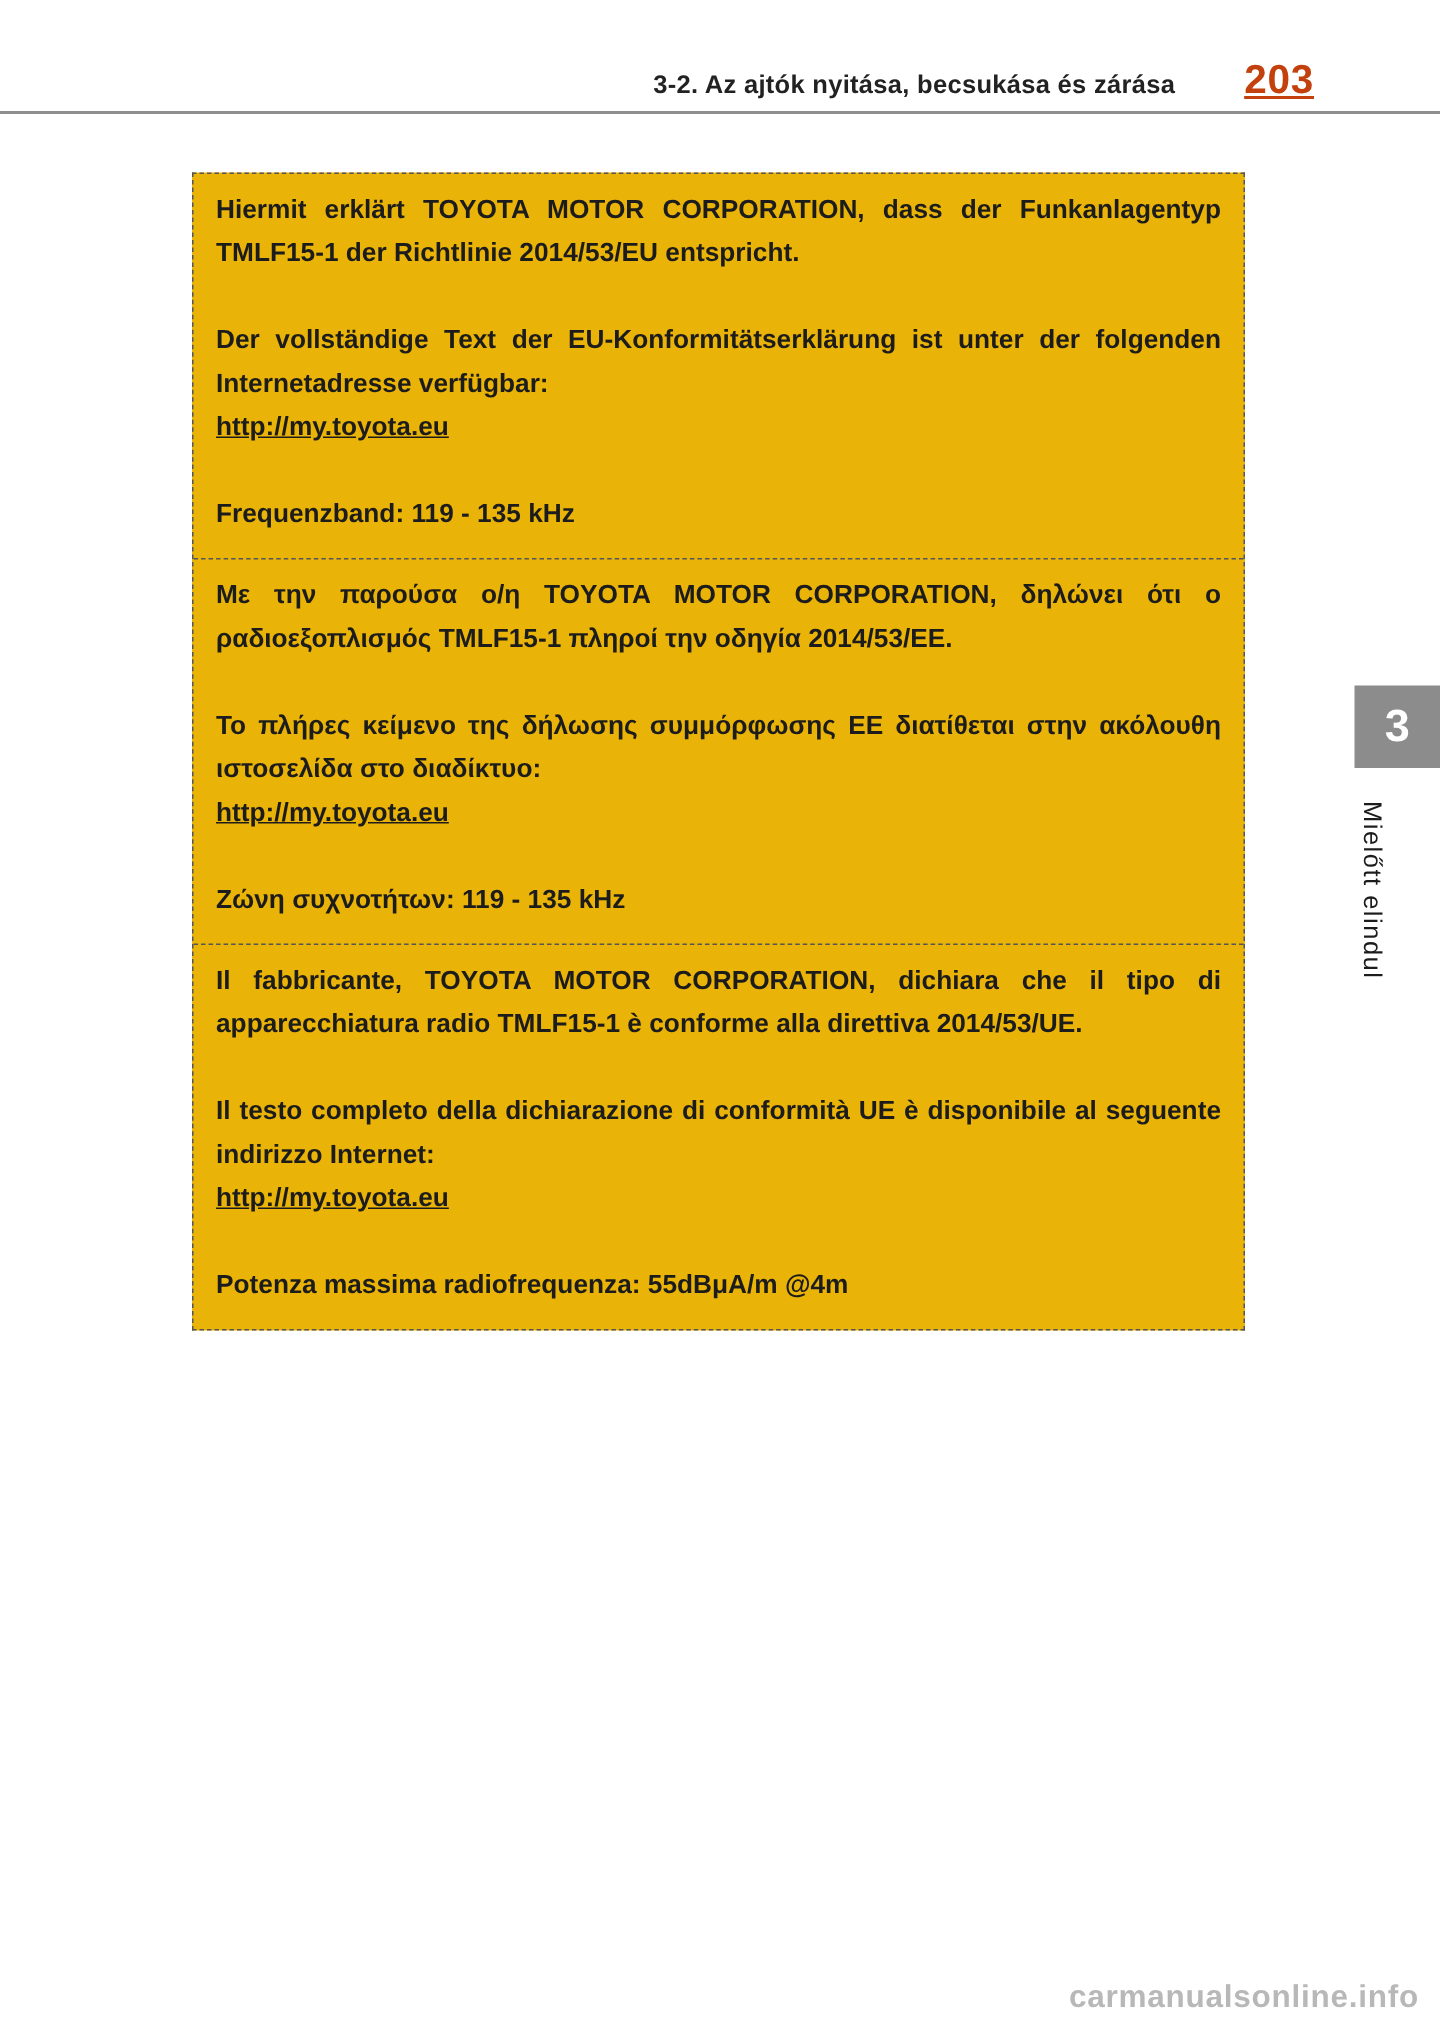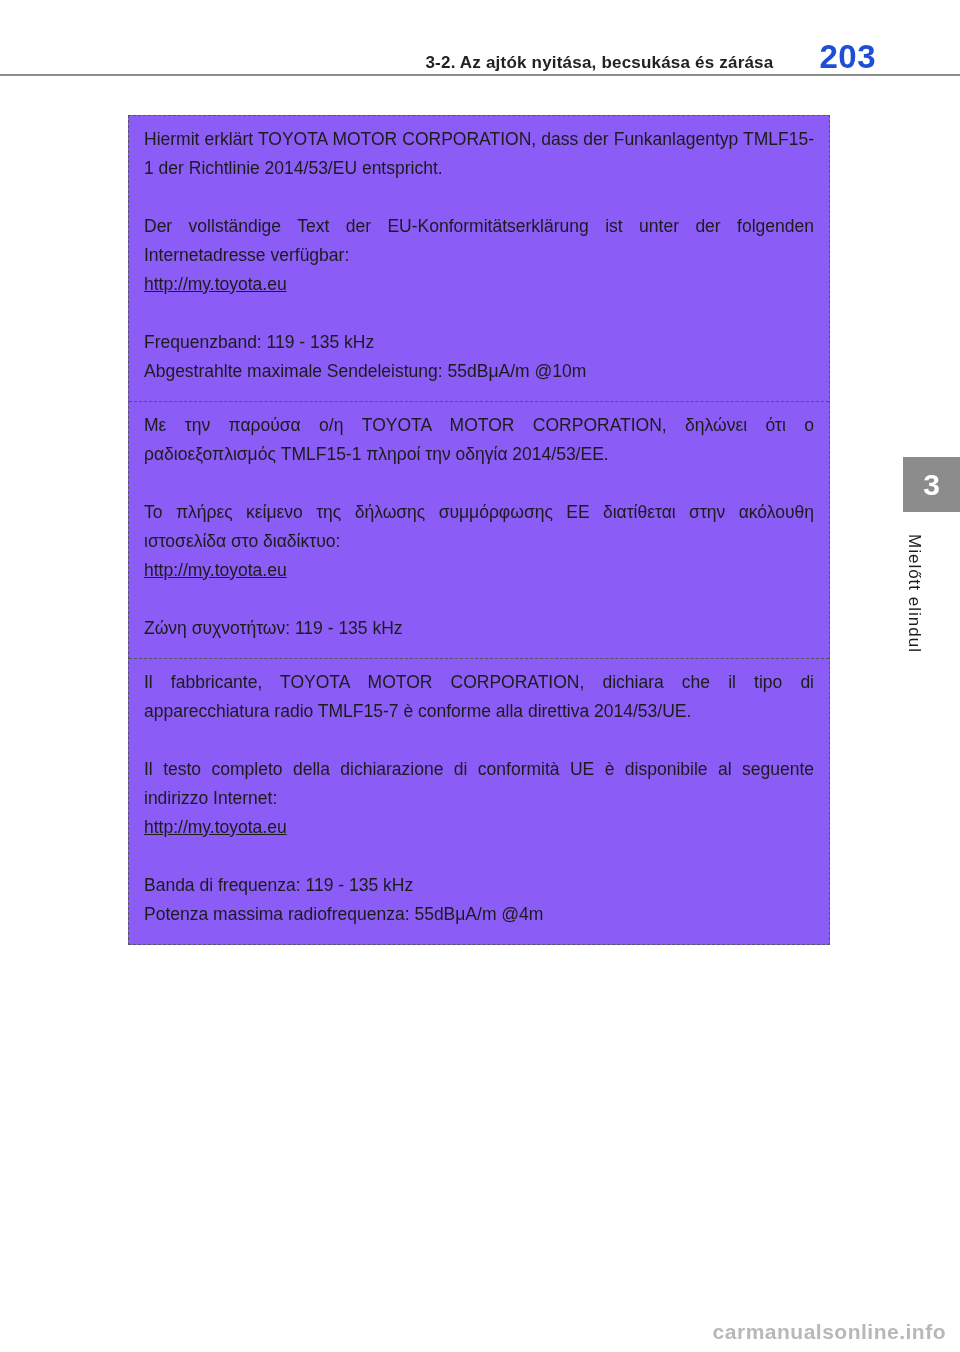"203" .header-page { color: #1d4ed8 -> #c2410c; font-size: 33px -> 27px; text-decoration: none -> underline }
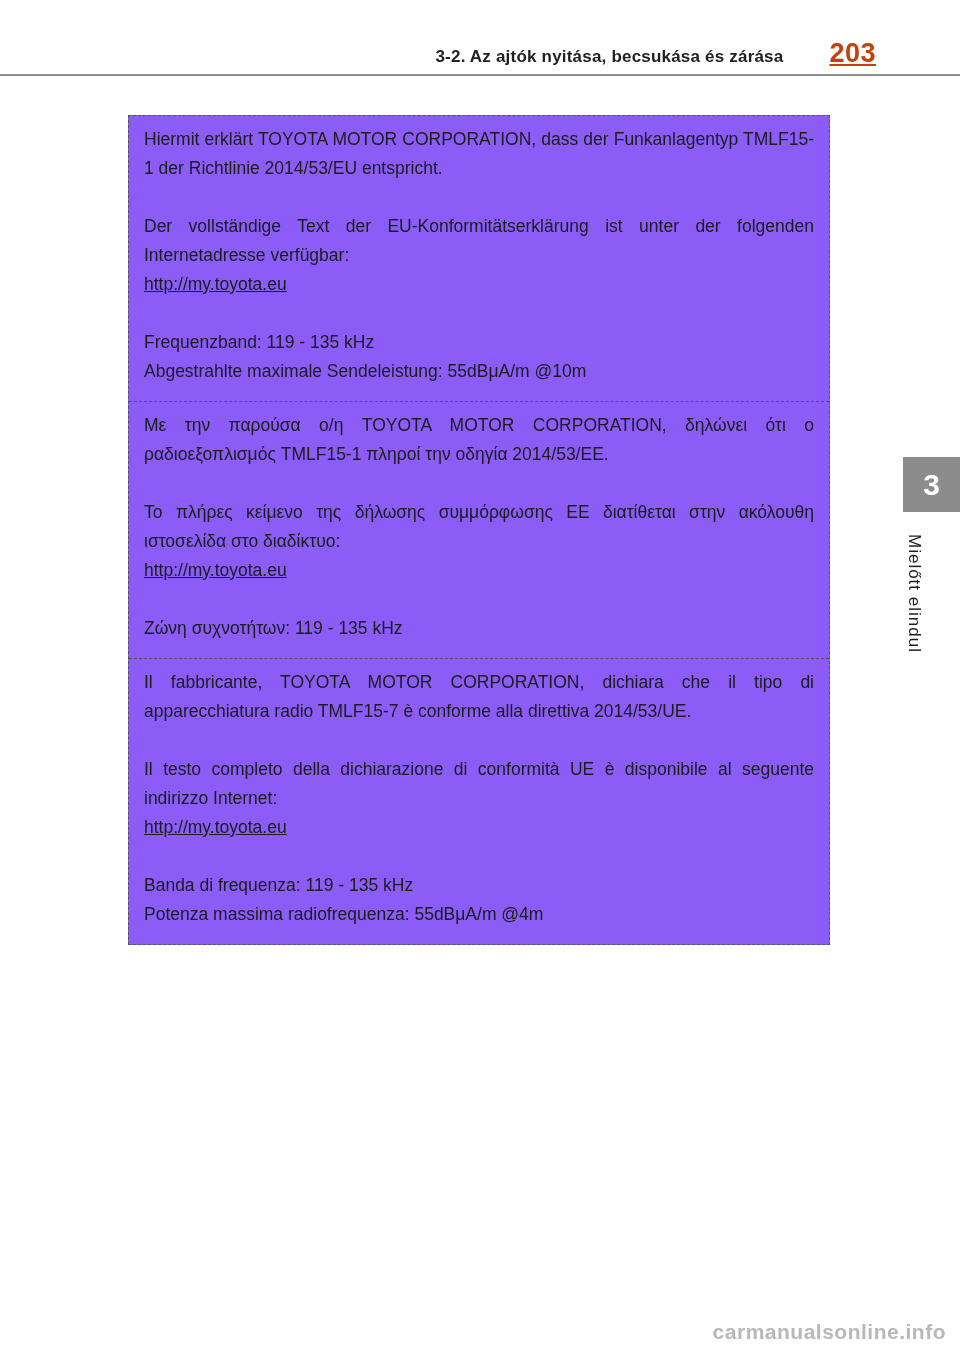"Hiermit erklärt TOYOTA MOTOR" .notice-box { background: #8b5cf6 -> #eab308; font-weight: none -> bold }
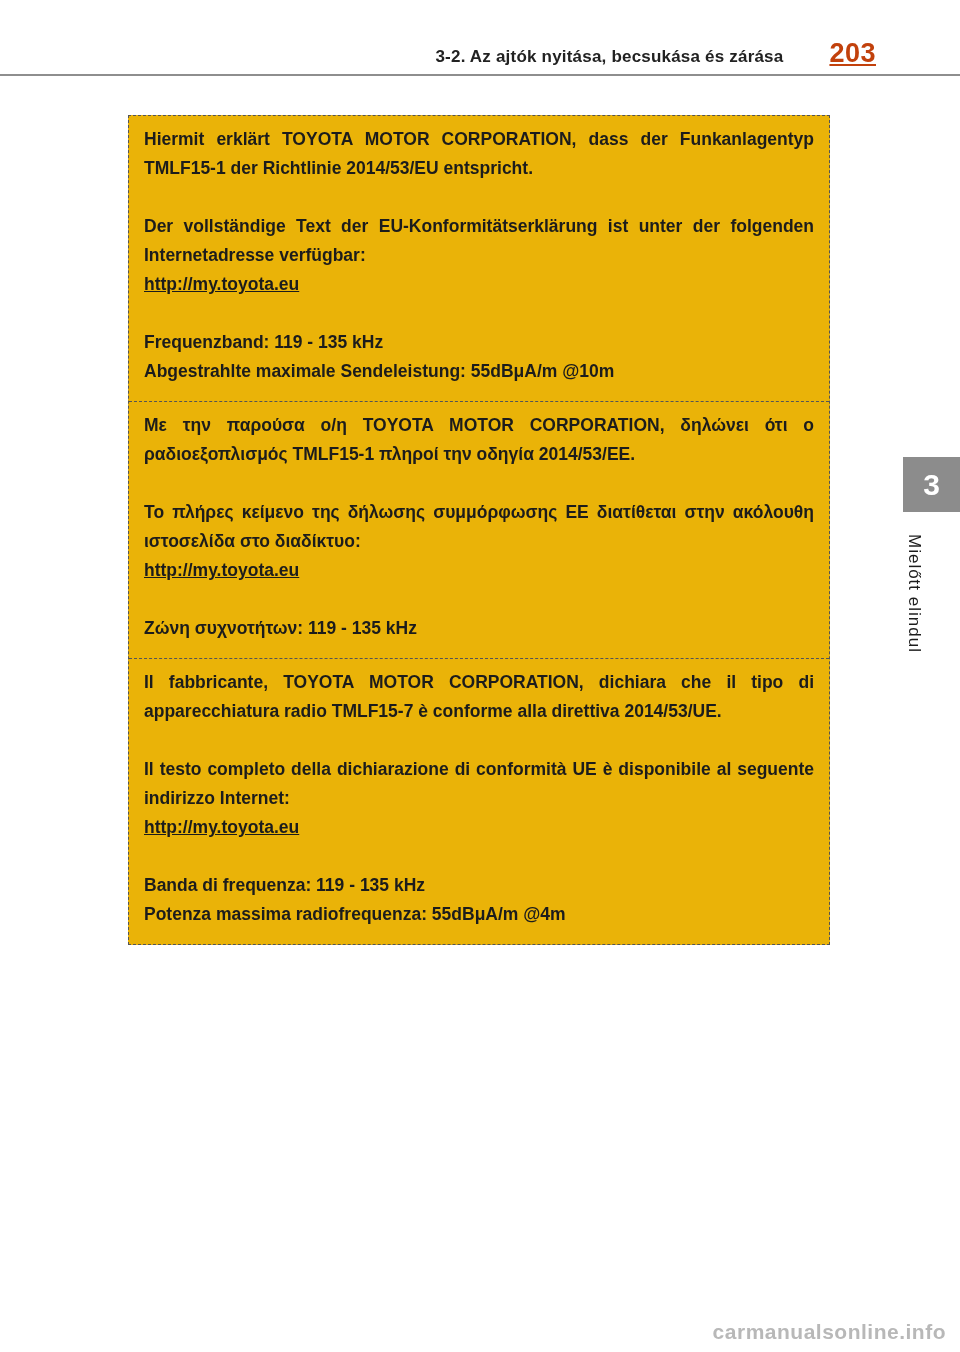"Abgestrahlte maximale Sendeleistung:" p.para { html: <p>Abgestrahlte maximale Sendeleistung: 55dBμA/m @10m</p> -> none }
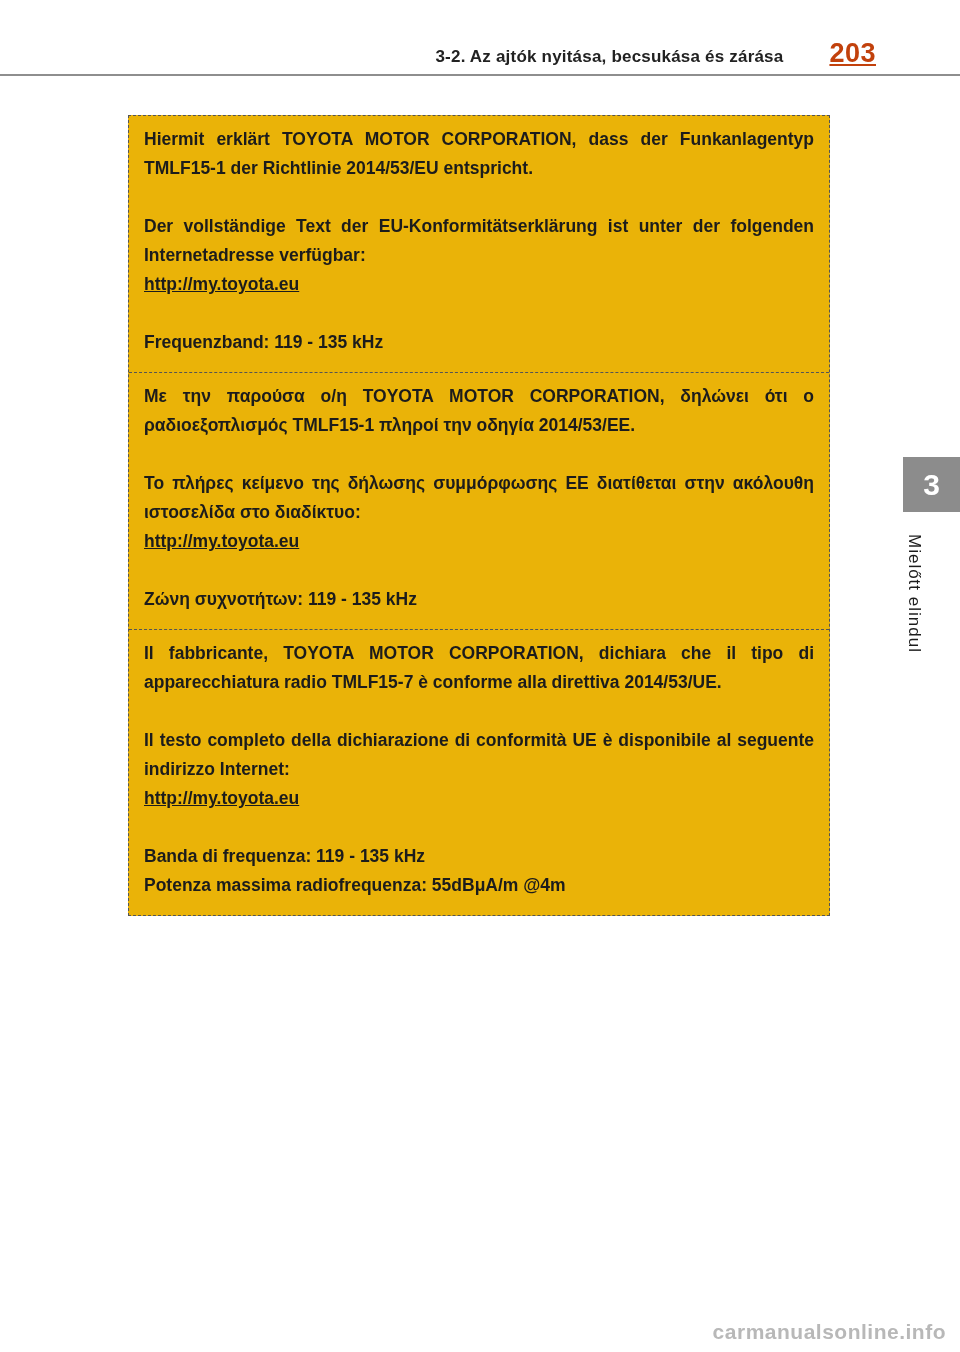"Il fabbricante, TOYOTA MOTOR" p.para { text: TMLF15-7 -> TMLF15-1 }
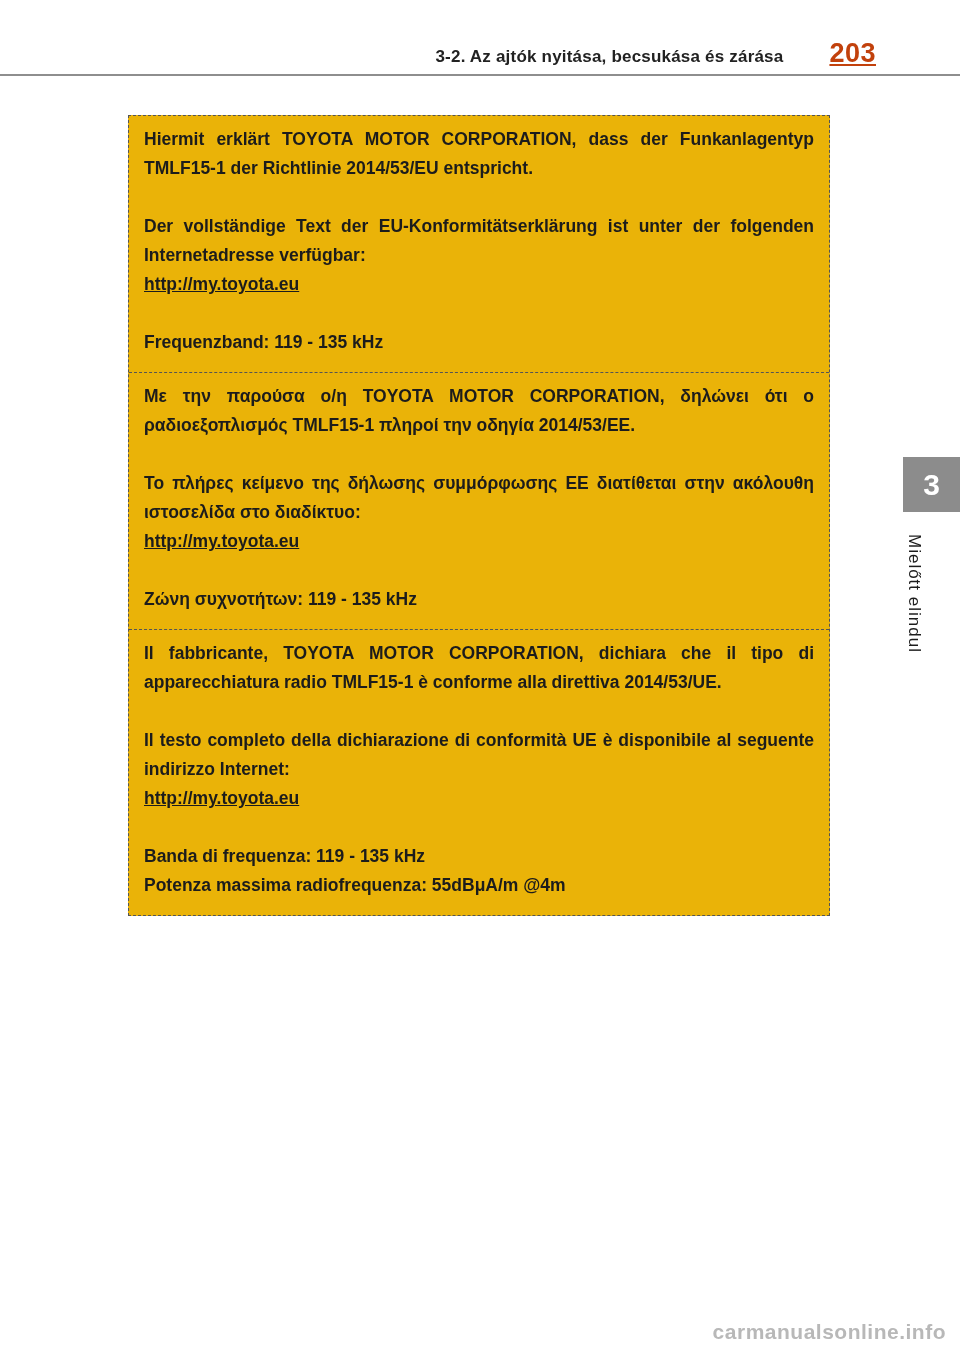"Banda di frequenza: 119 -" p.para { html: <p>Banda di frequenza: 119 - 135 kHz</p> -> none }
